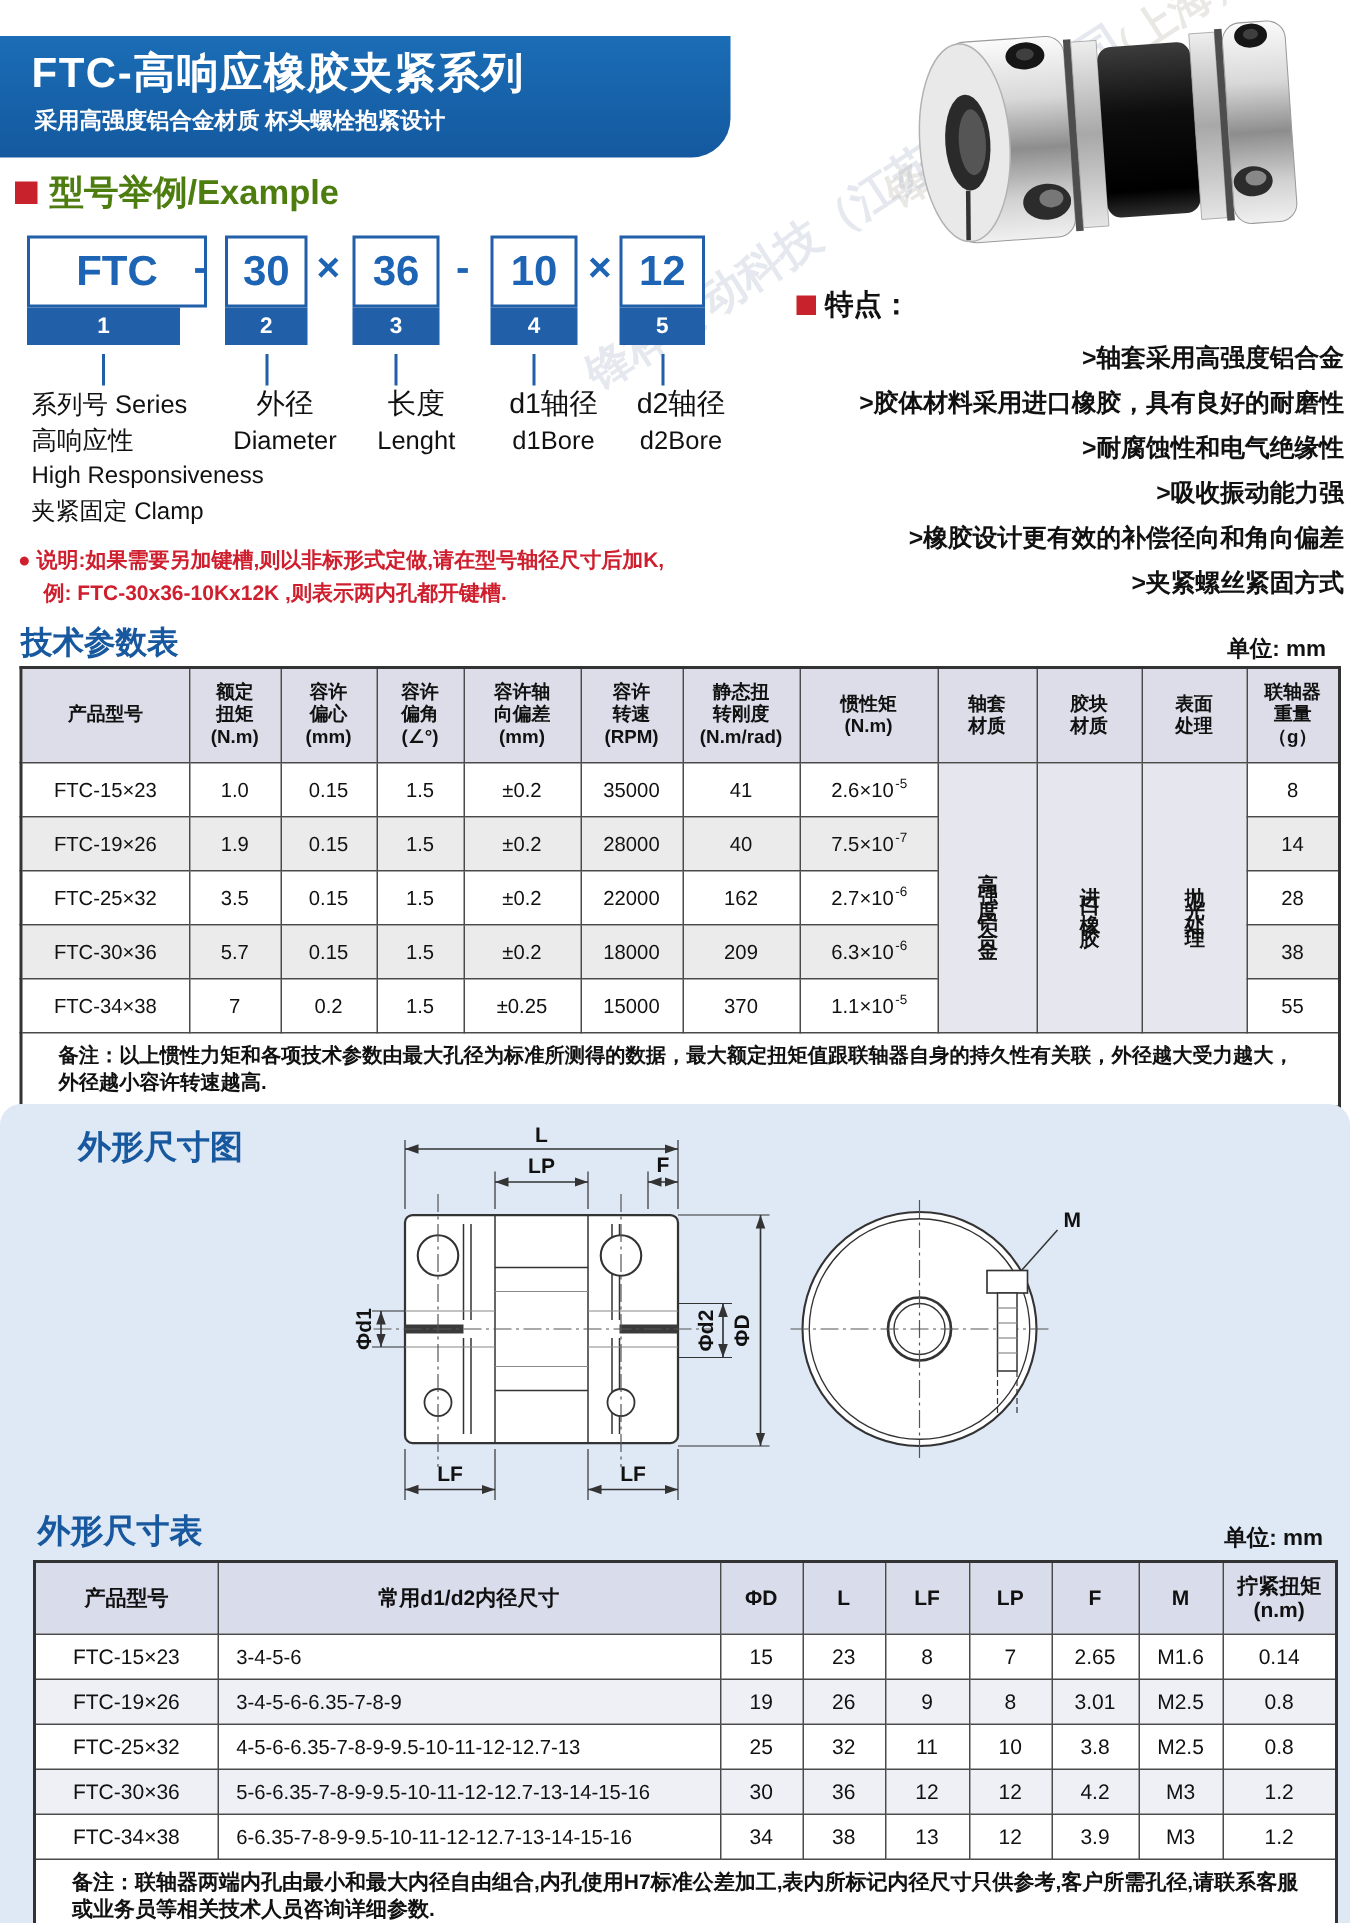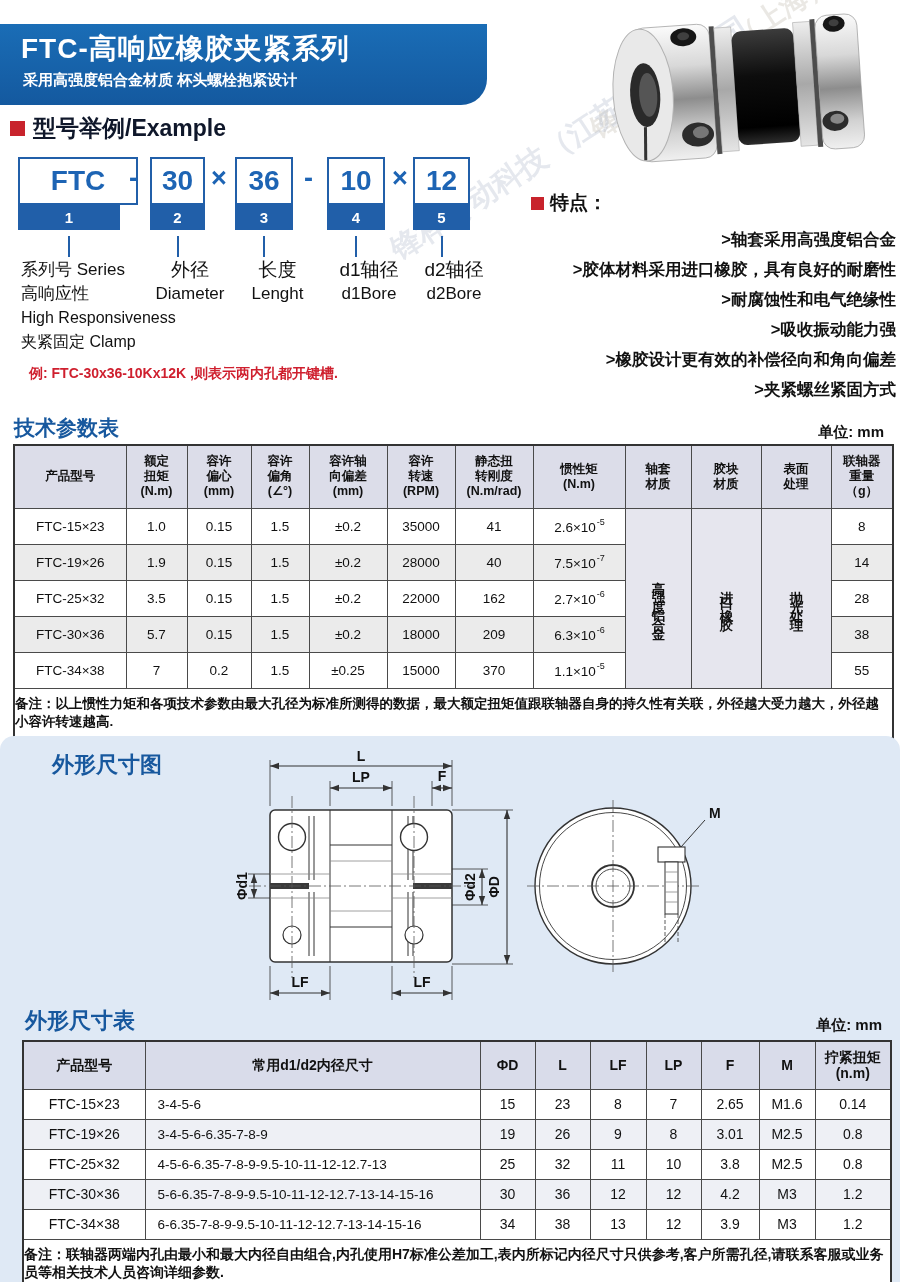"采用高强度铝合金材质 杯头螺栓抱紧设计" .banner-sub { font-family: none -> Liberation Serif, serif }
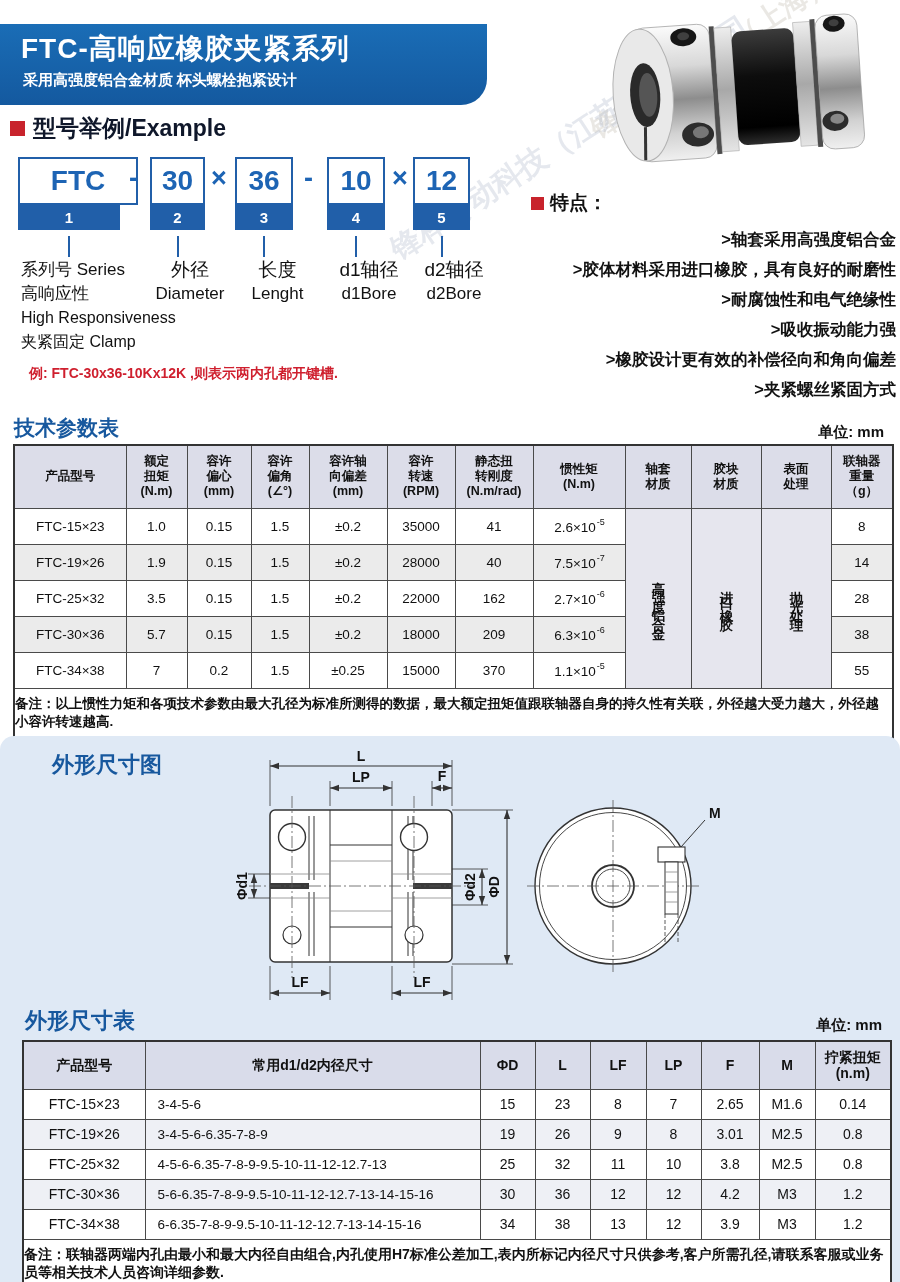"型号举例/Example" .sec-head-label { color: #0f172a -> #4d7c0f }
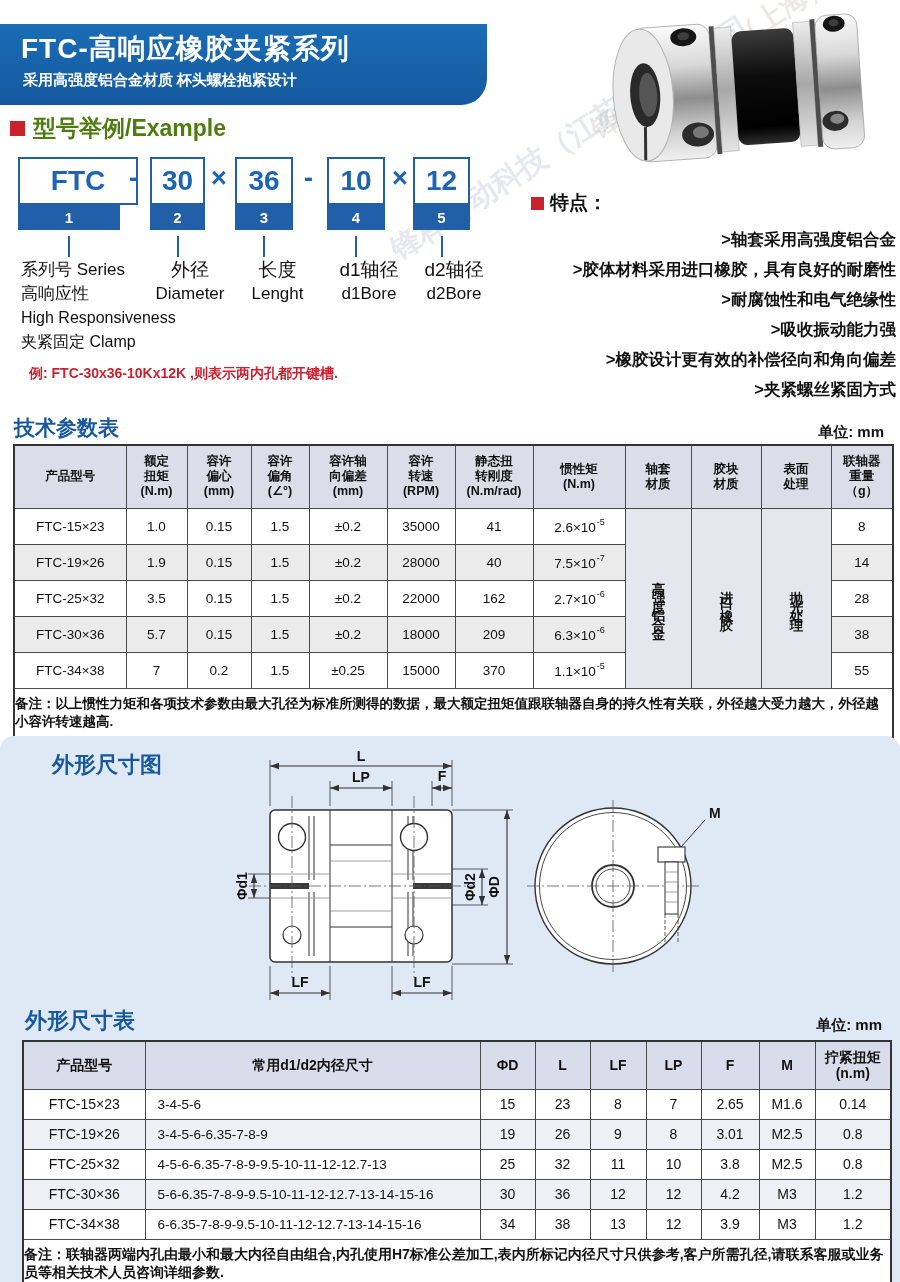"● 说明:如果需要另加键槽,则以非标形式定做,请在型号轴径尺寸后加K," div { html: none -> <div><span>●</span> <span>说明:如果需要另加键槽,则以非标形式定做,请在型号轴径尺寸后加K,</span></div> }
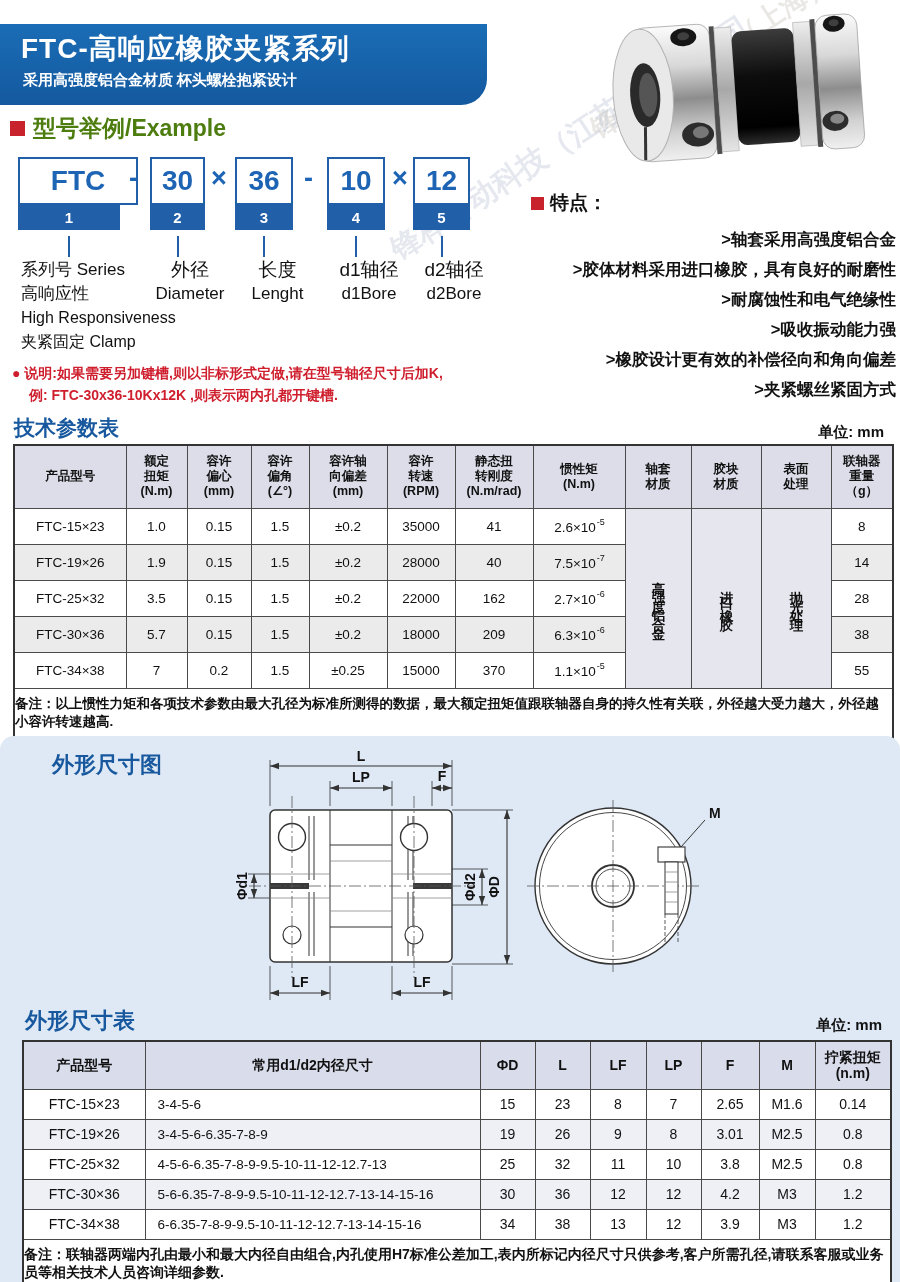"备注：以上惯性力矩和各项技术参数由最大孔径为标准所测得的数据，最大额定扭矩值跟联" tr.note-row td { padding: 6px 0 -> 6px 24px }
